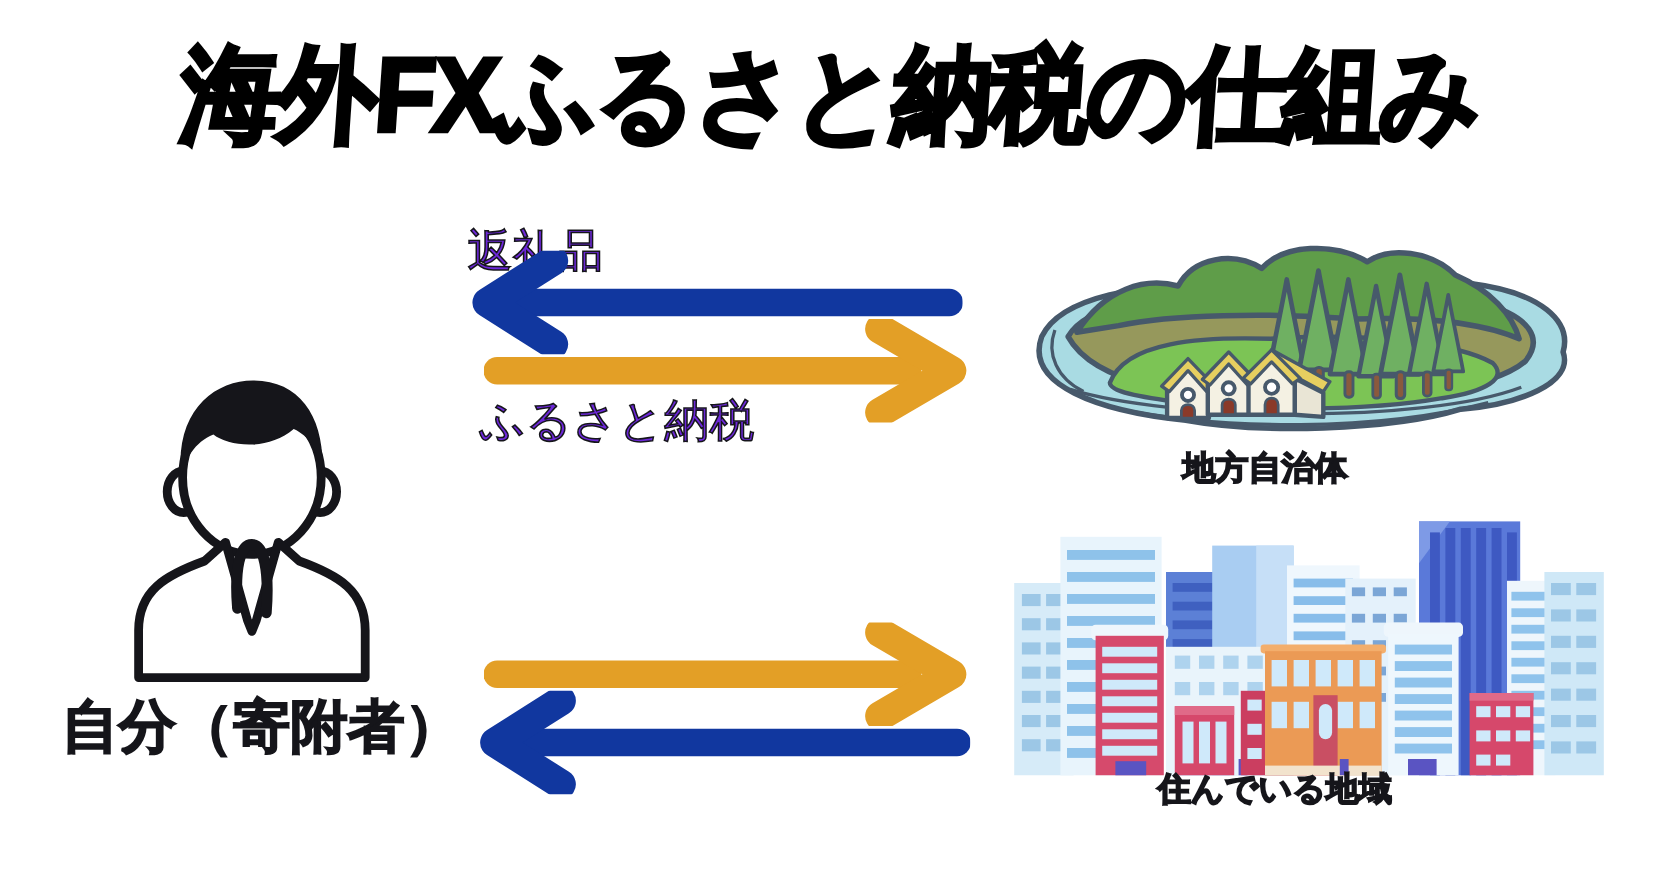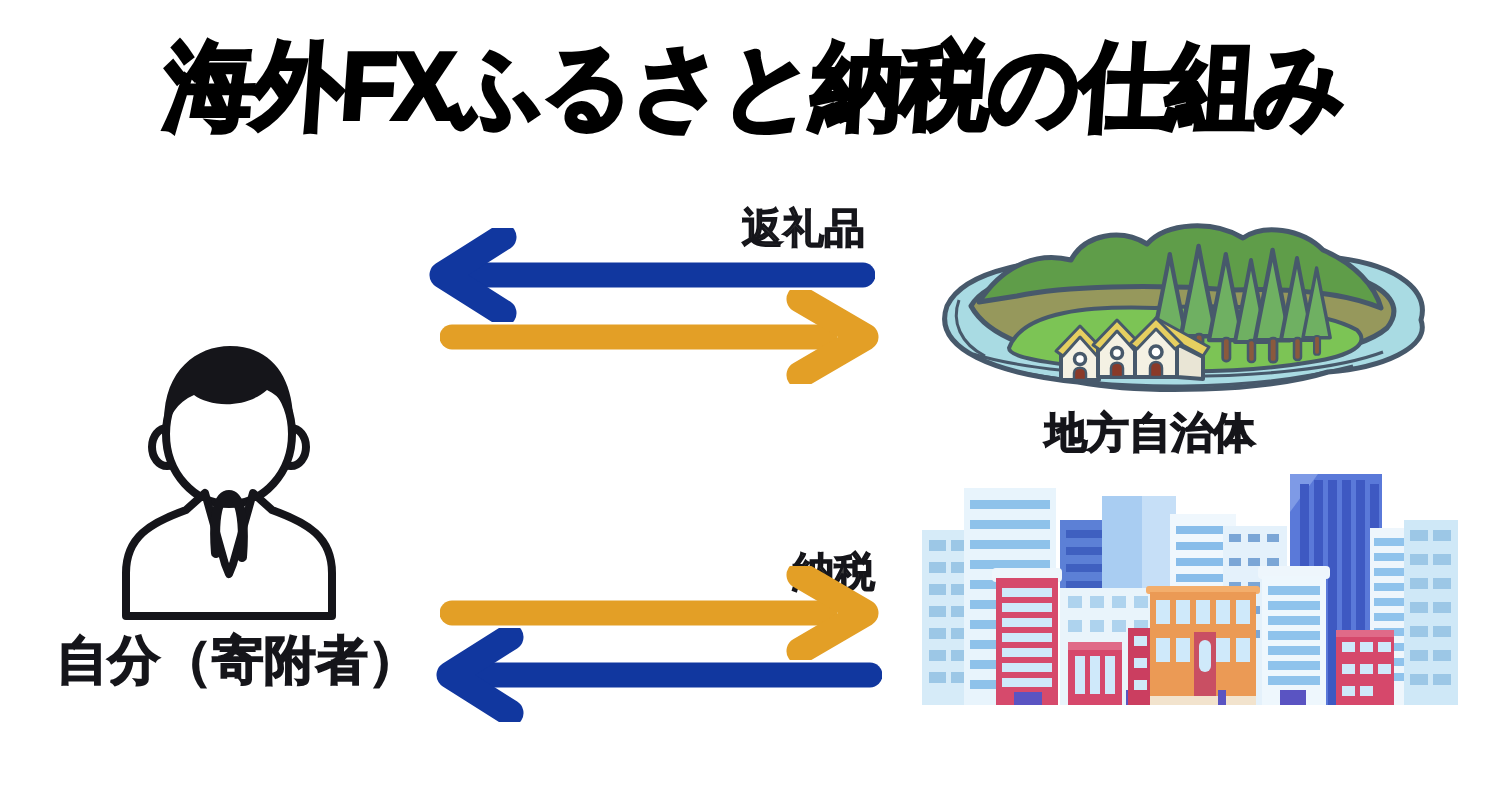"返礼品" .flow-label { color: #404040 -> #6d28d9; font-weight: 700 -> 400; text-align: right -> left }
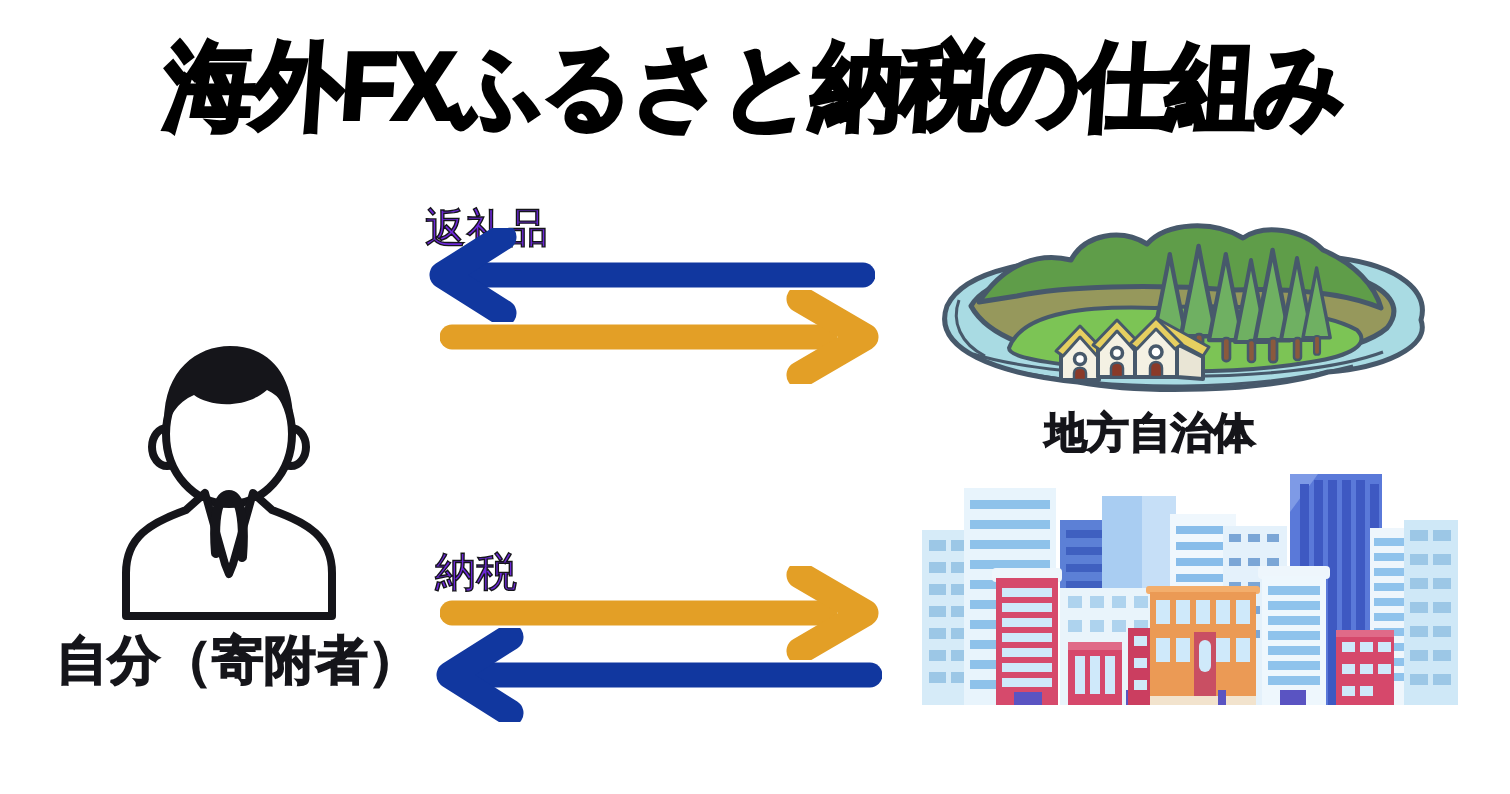"ふるさと納税" div.flow-label { html: none -> <div>ふるさと納税</div> }
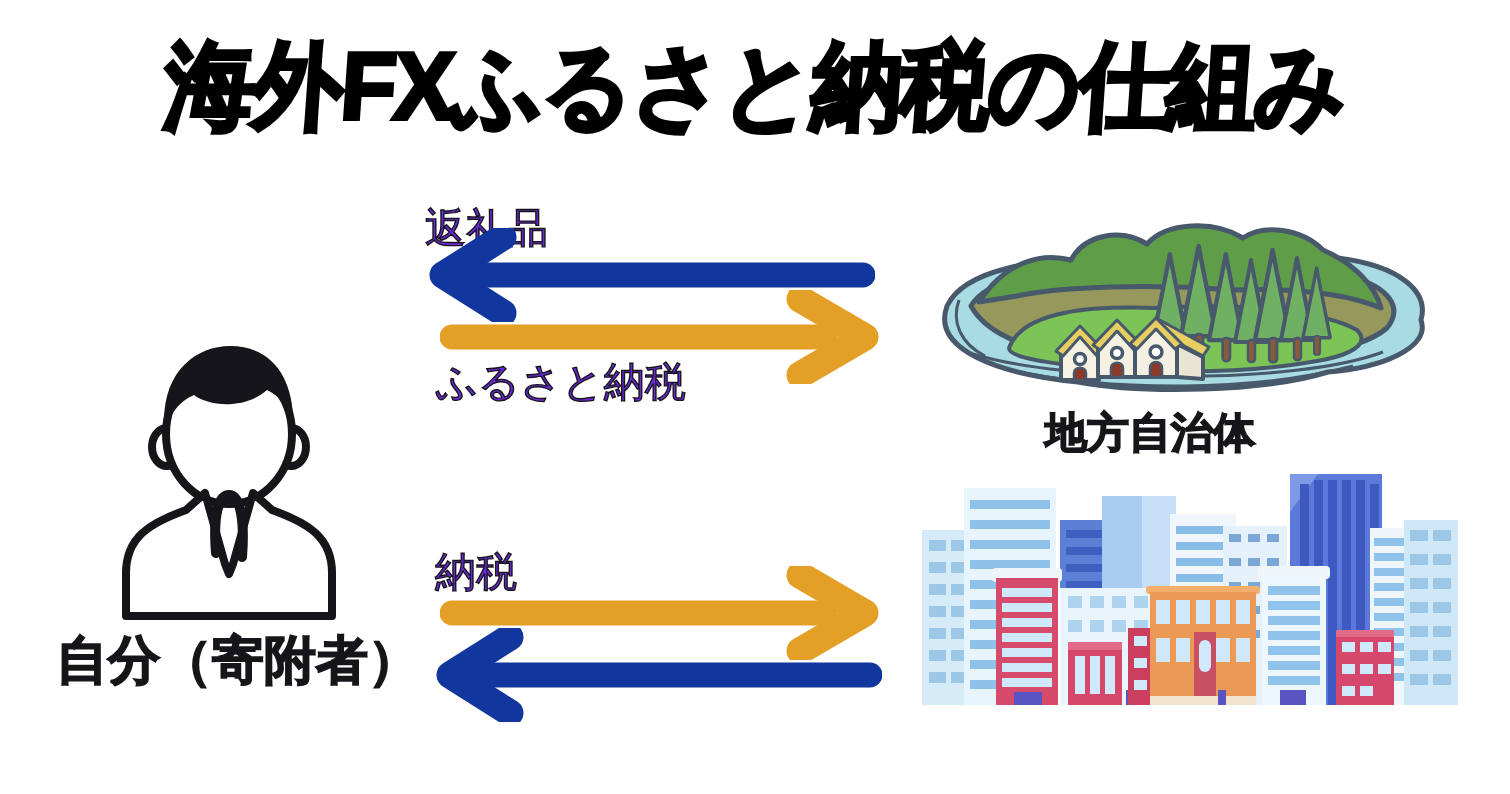"地方自治体" .place-label { font-size: 42px -> 30px }
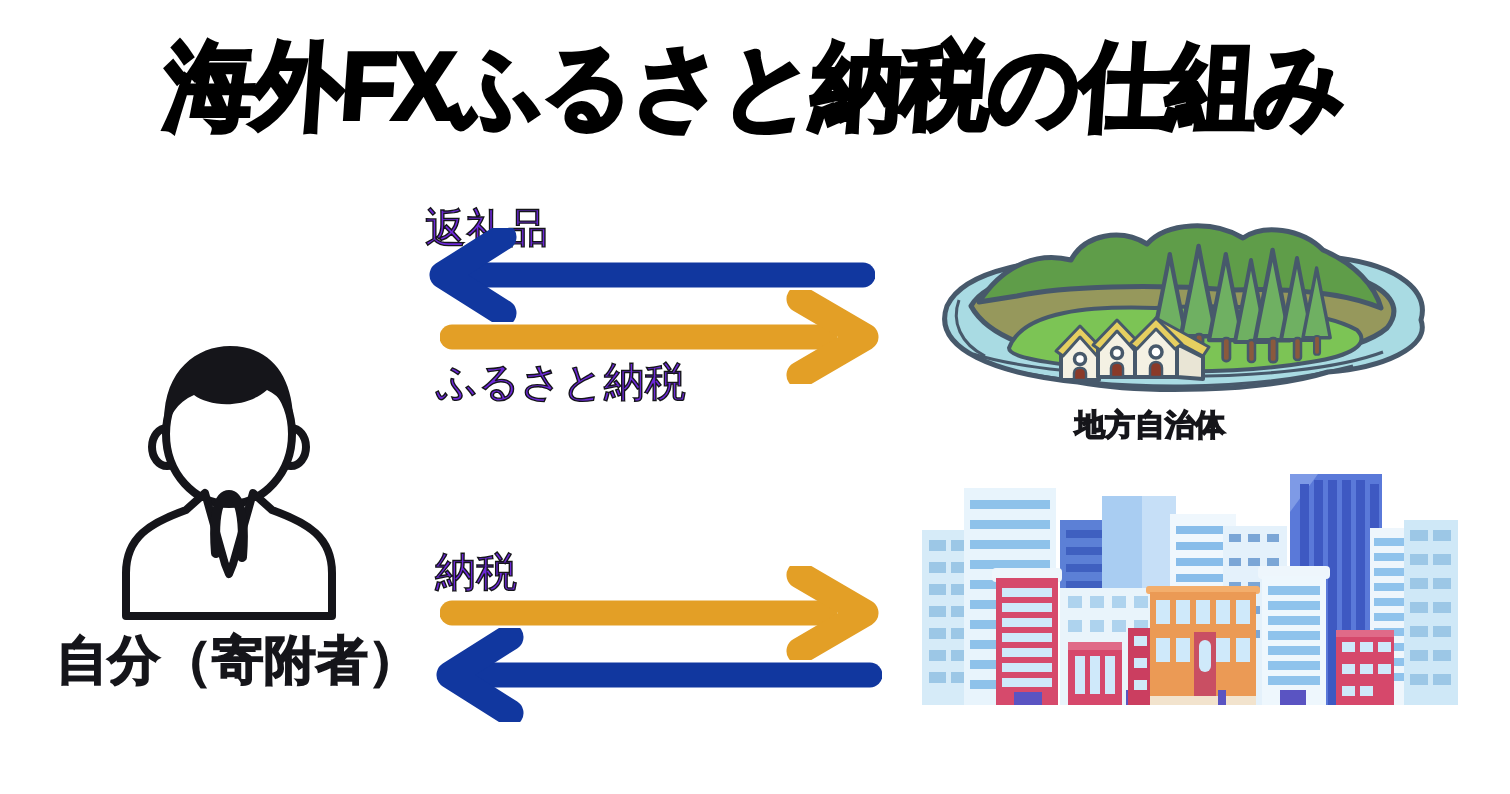"納税" div.flow-label { html: <div>納税</div> -> none }
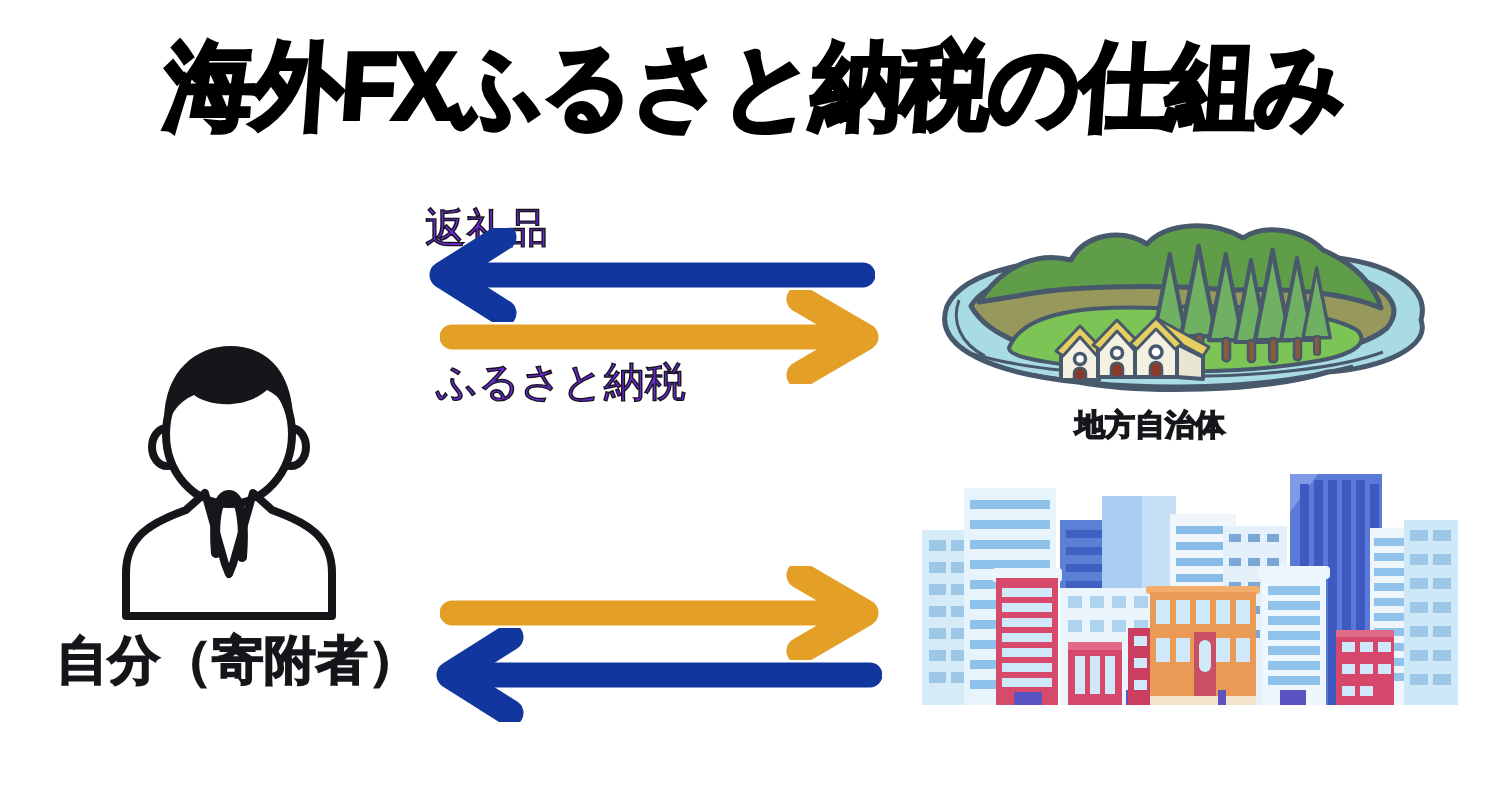"住んでいる地域" div.place-label { html: none -> <div>住んでいる地域</div> }
